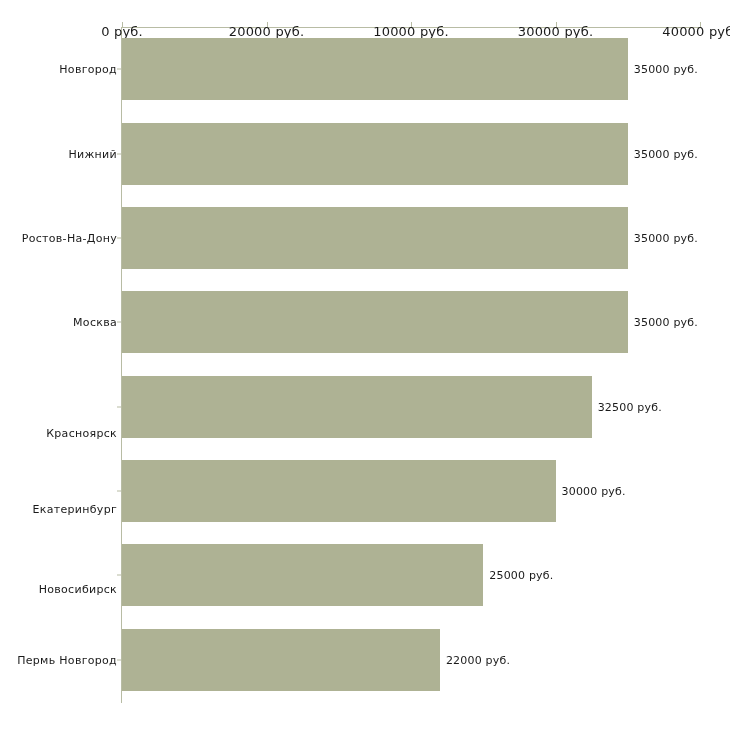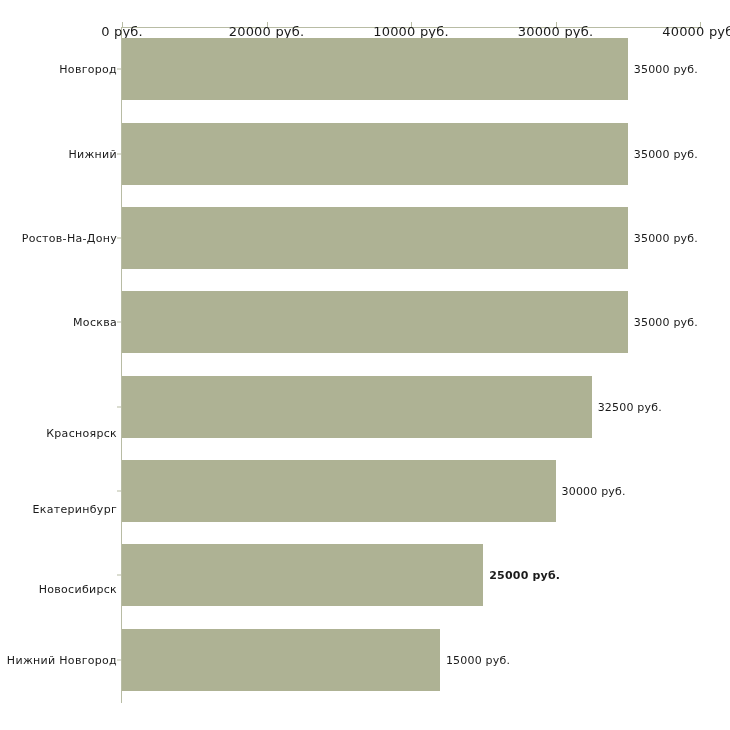"25000 руб." div.bar-value { font-weight: bold -> none }
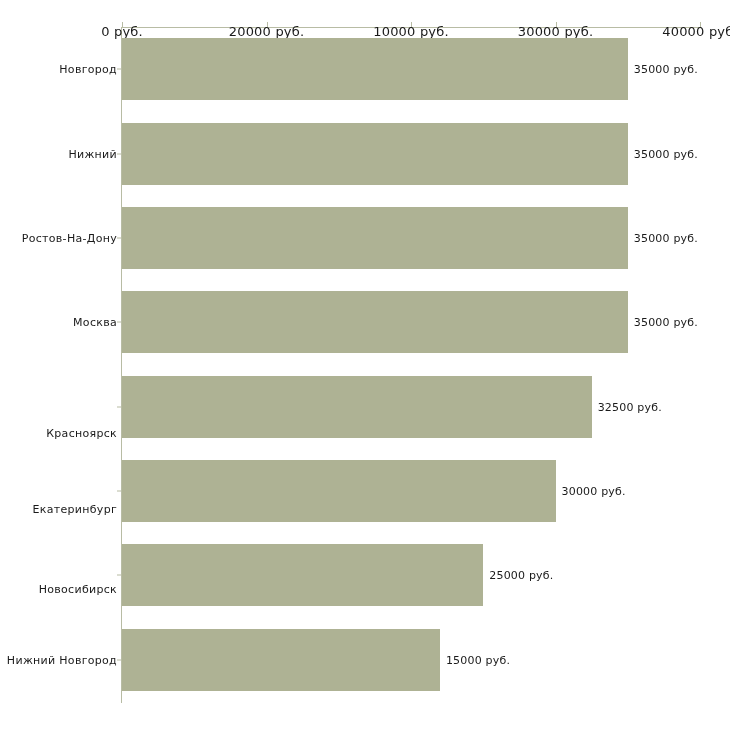"Нижний Новгород" div.cat-label { text: Нижний -> Пермь }
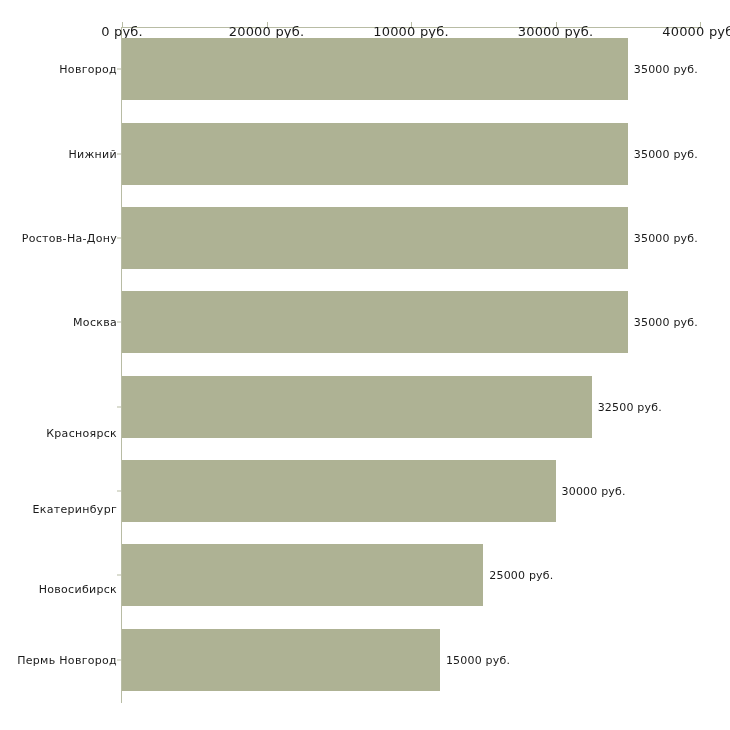"15000 руб." div.bar-value { text: 15000 -> 22000 }
